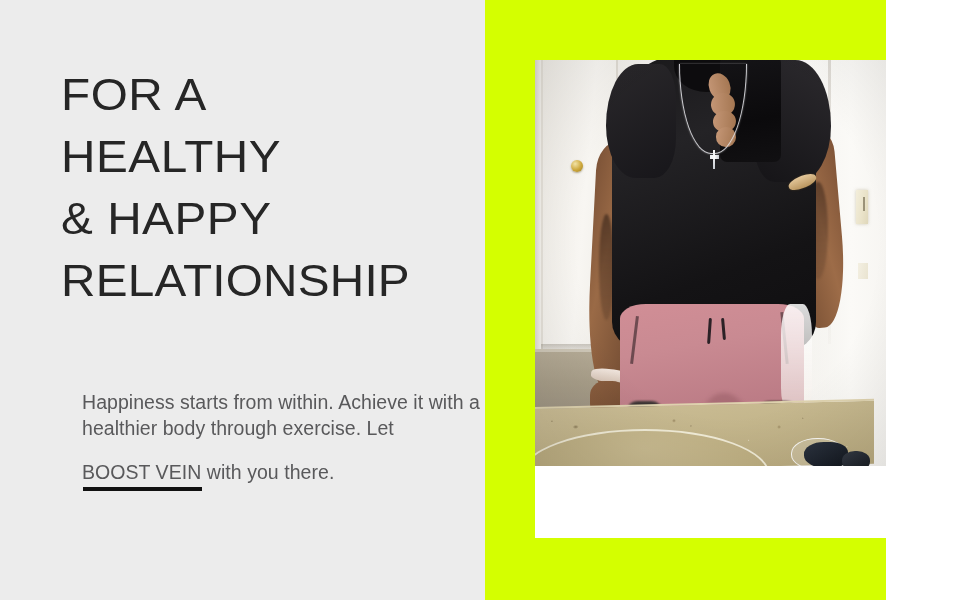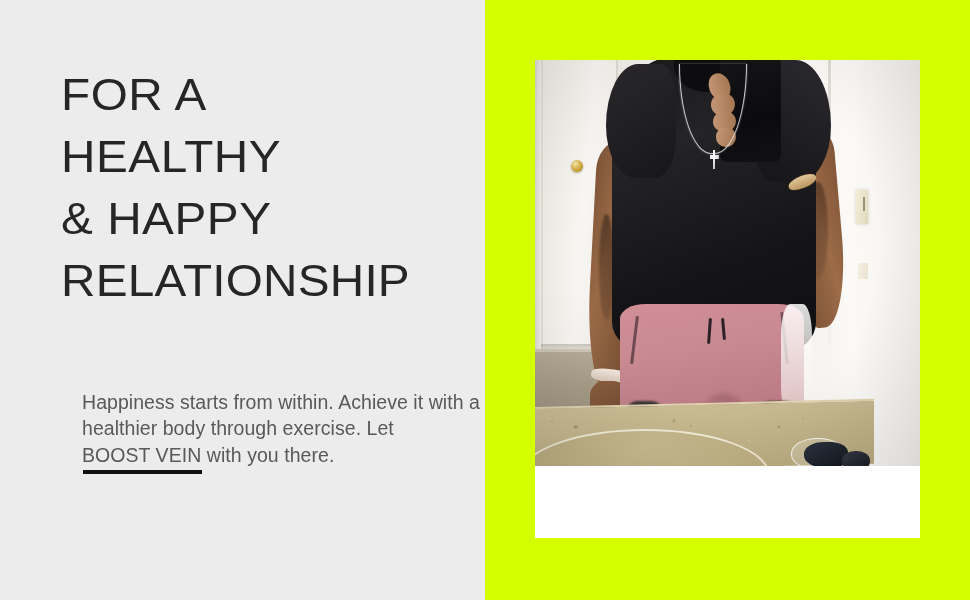"FOR A" .poster { width: 970px -> 886px }
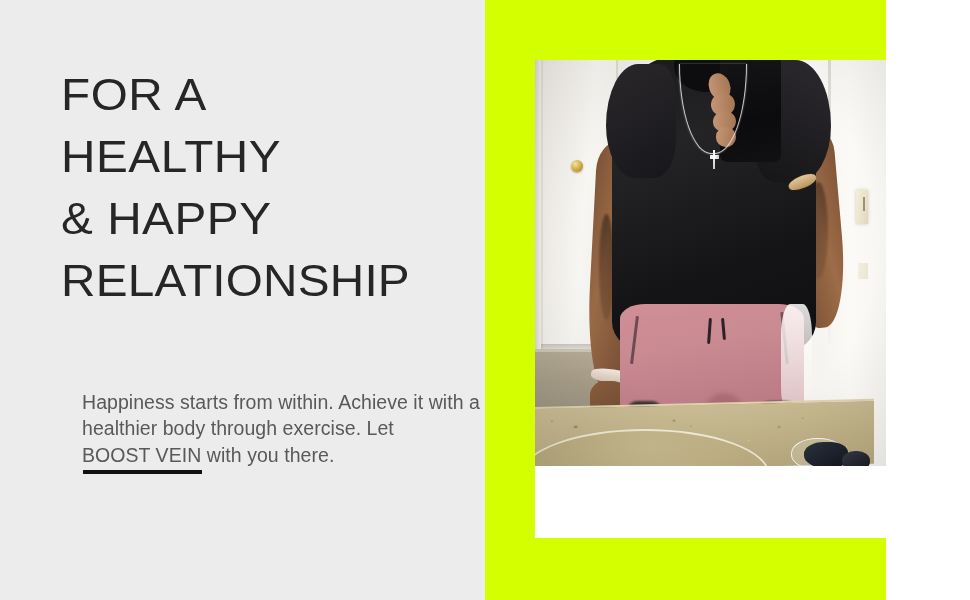"BOOST VEIN" .brand-mark { margin-top: none -> 17px }
